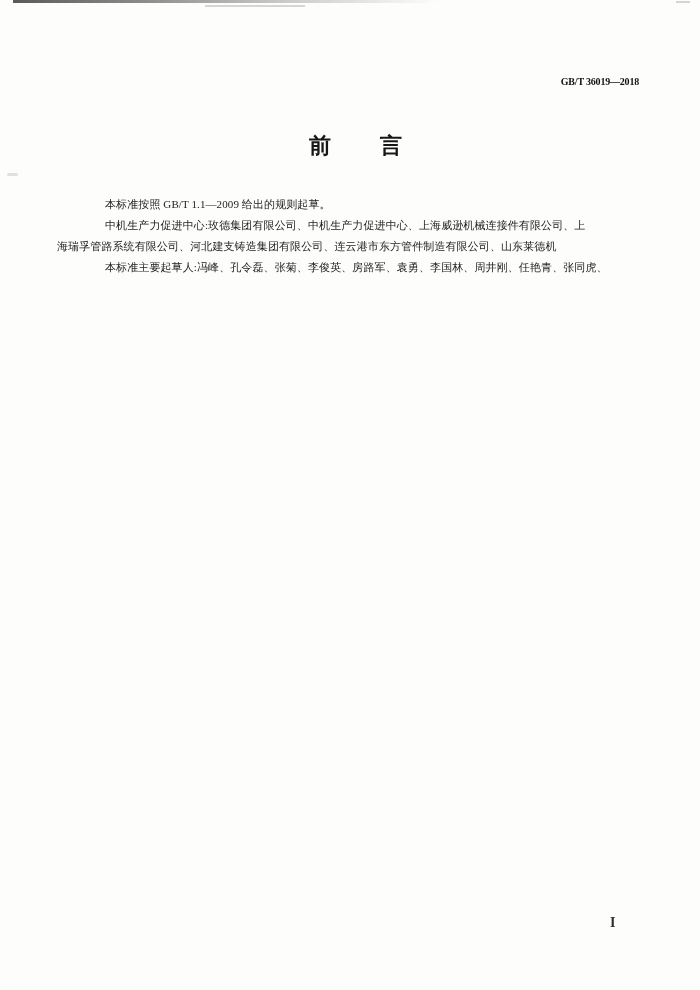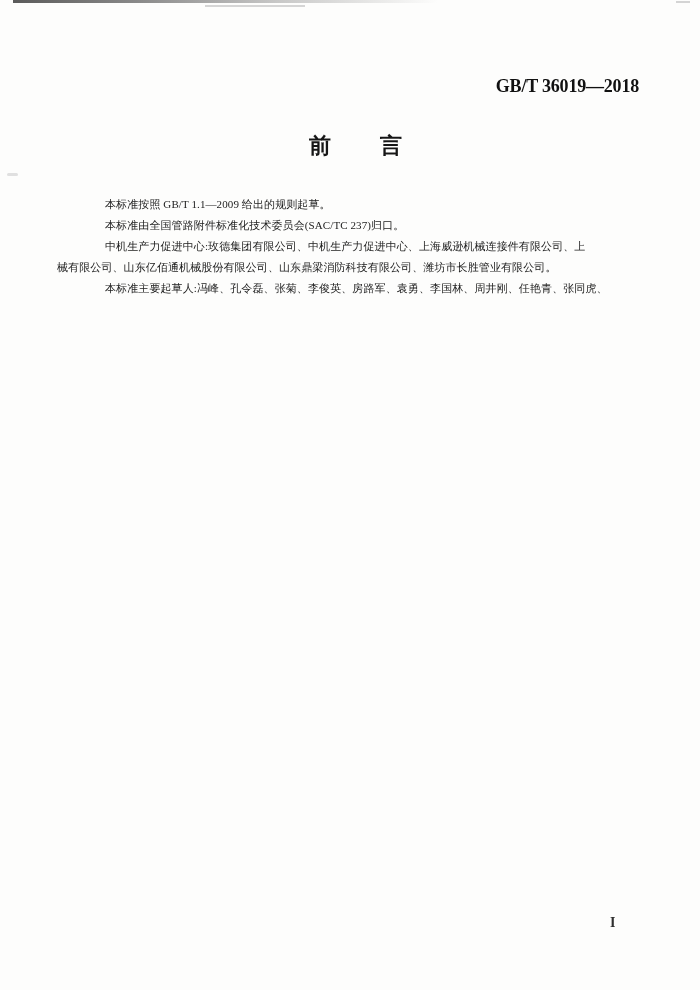"GB/T 36019—2018" .header-code { font-size: 18px -> 10px }
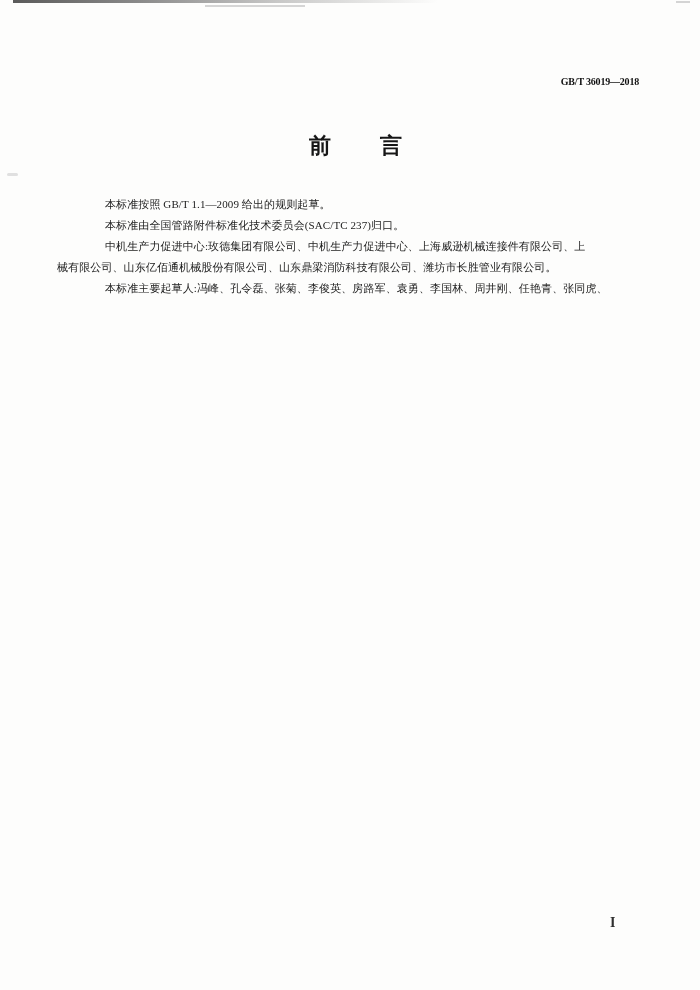"本标准由全国管路附件标准化技术委员会(SAC/TC 237)归口。" div.line { html: <div>本标准由全国管路附件标准化技术委员会(SAC/TC 237)归口。</div> -> none }
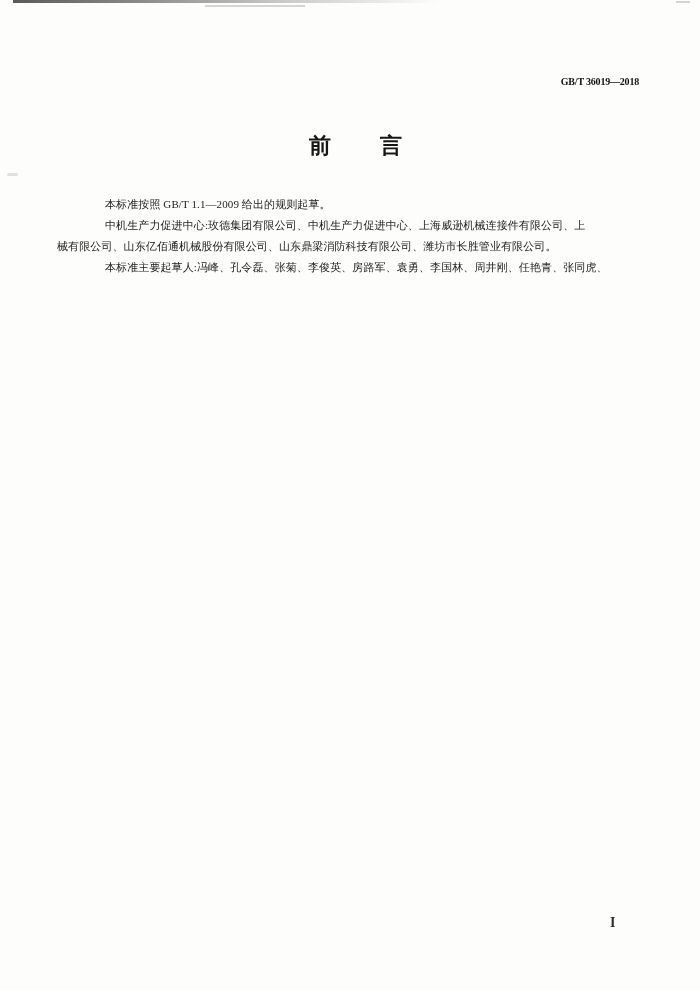"海瑞孚管路系统有限公司、河北建支铸造集团有限公司、连云港市东方管件制造有限公司、" div.line { html: none -> <div>海瑞孚管路系统有限公司、河北建支铸造集团有限公司、连云港市东方管件制造有限公司、山东莱德机</div> }
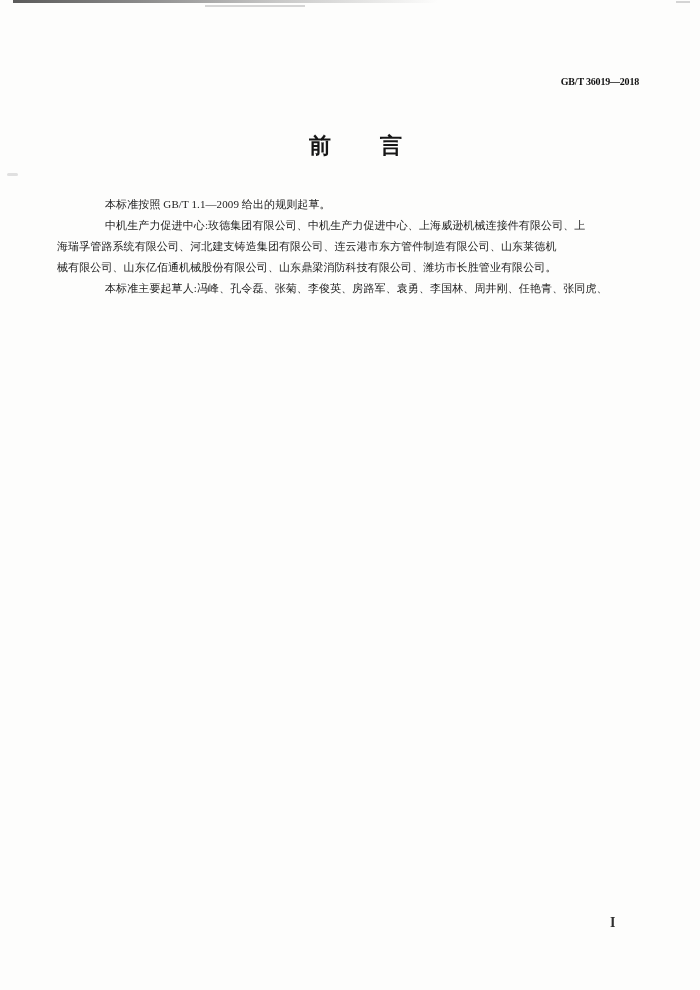"械有限公司、山东亿佰通机械股份有限公司、山东鼎梁消防科技有限公司、潍坊市长胜管业" div.line { html: <div>械有限公司、山东亿佰通机械股份有限公司、山东鼎梁消防科技有限公司、潍坊市长胜管业有限公司。</div> -> none }
